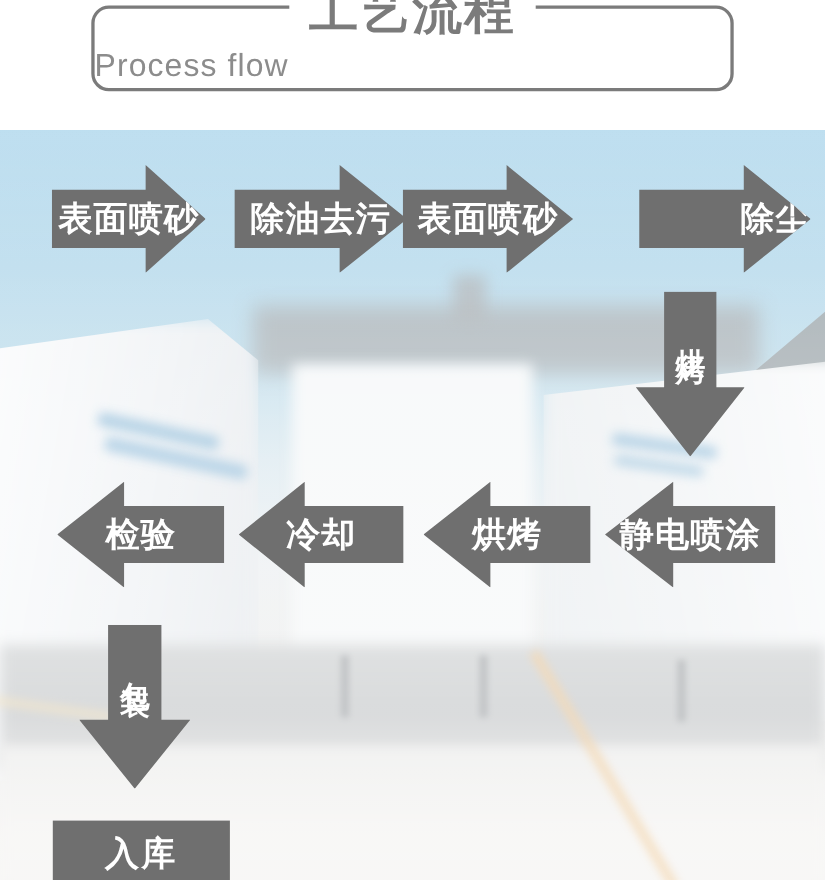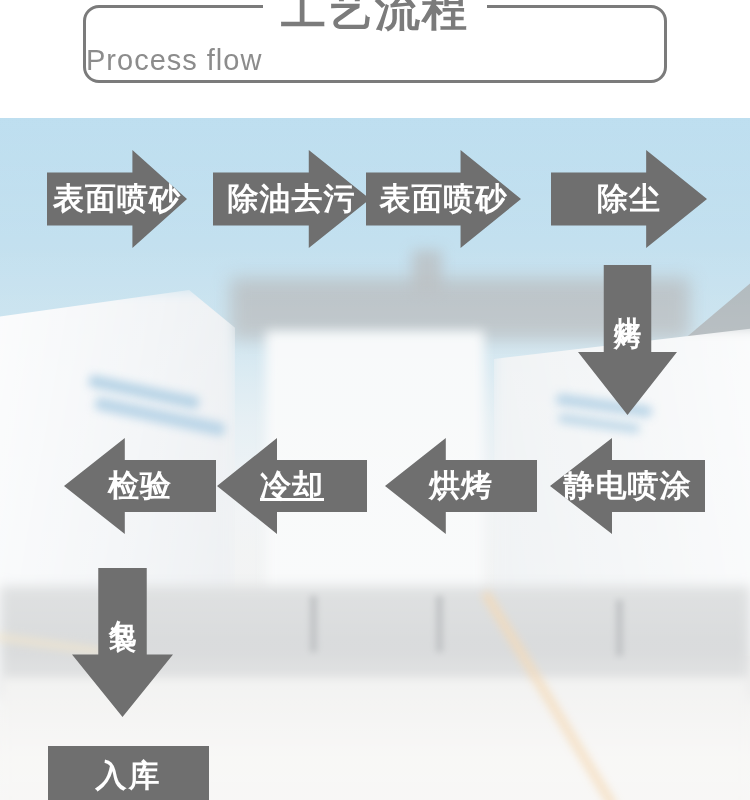"除尘" .a4 { justify-content: none -> flex-end; left: 551px -> 581px }
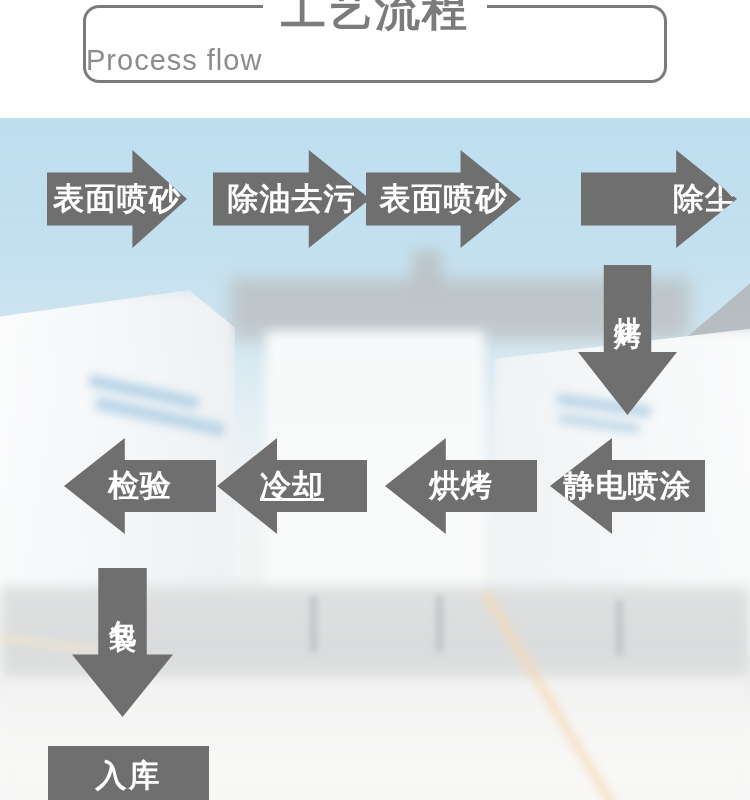"检验" .a5 { left: 64px -> 52px }
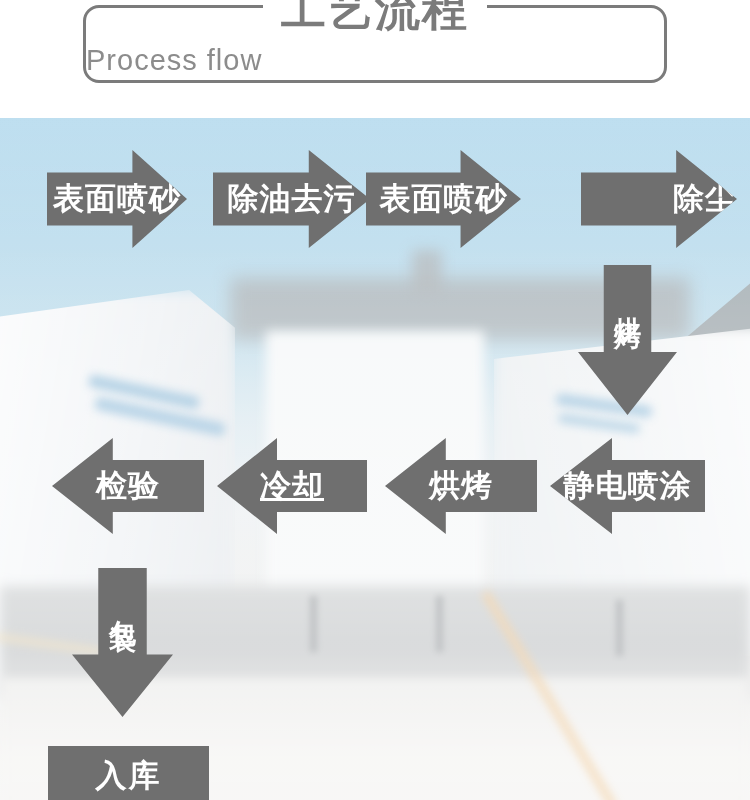"冷却" .a6 { text-decoration: underline -> none }
